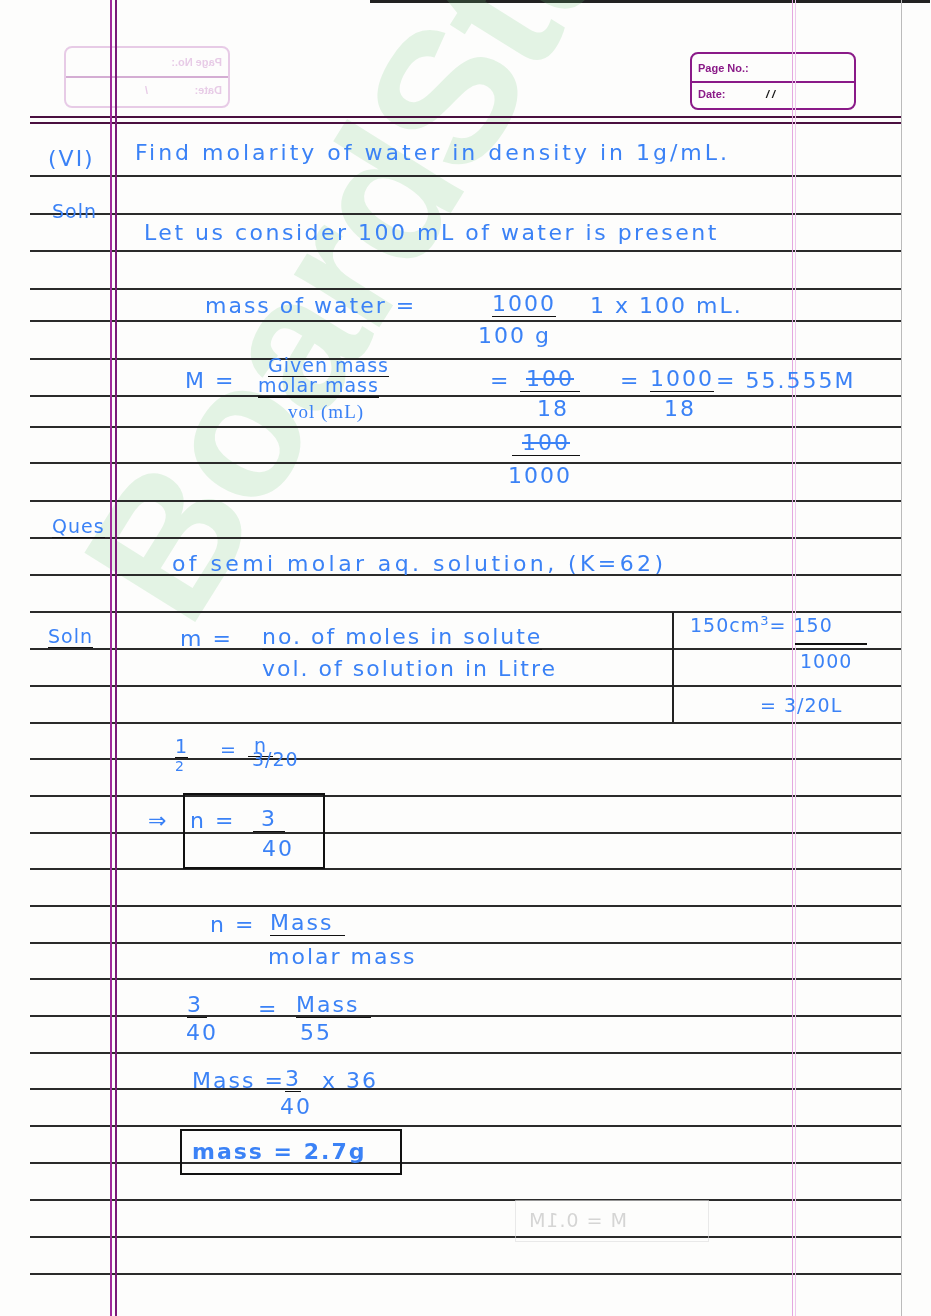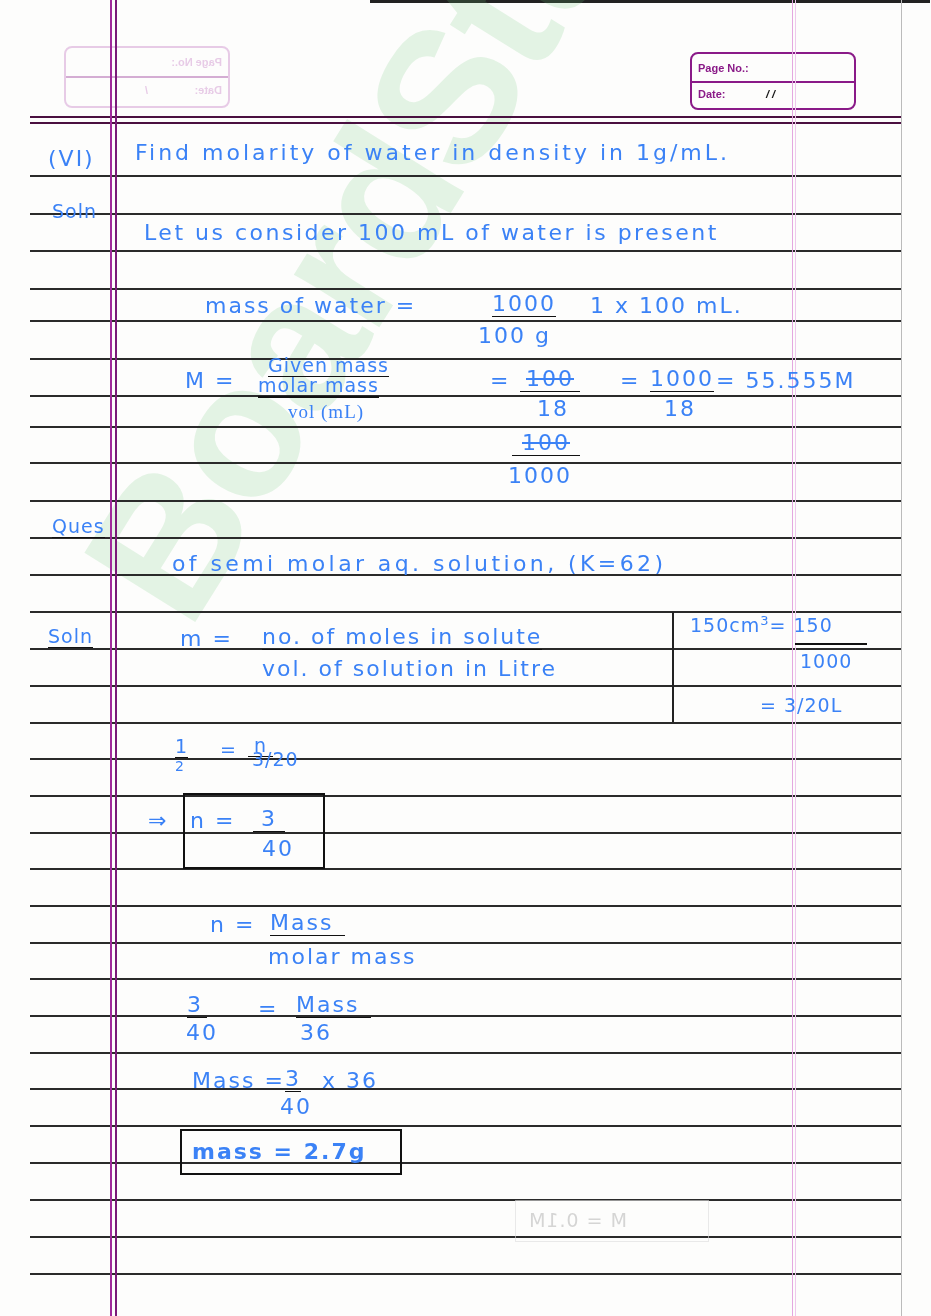"36" span.hw { text: 36 -> 55 }
